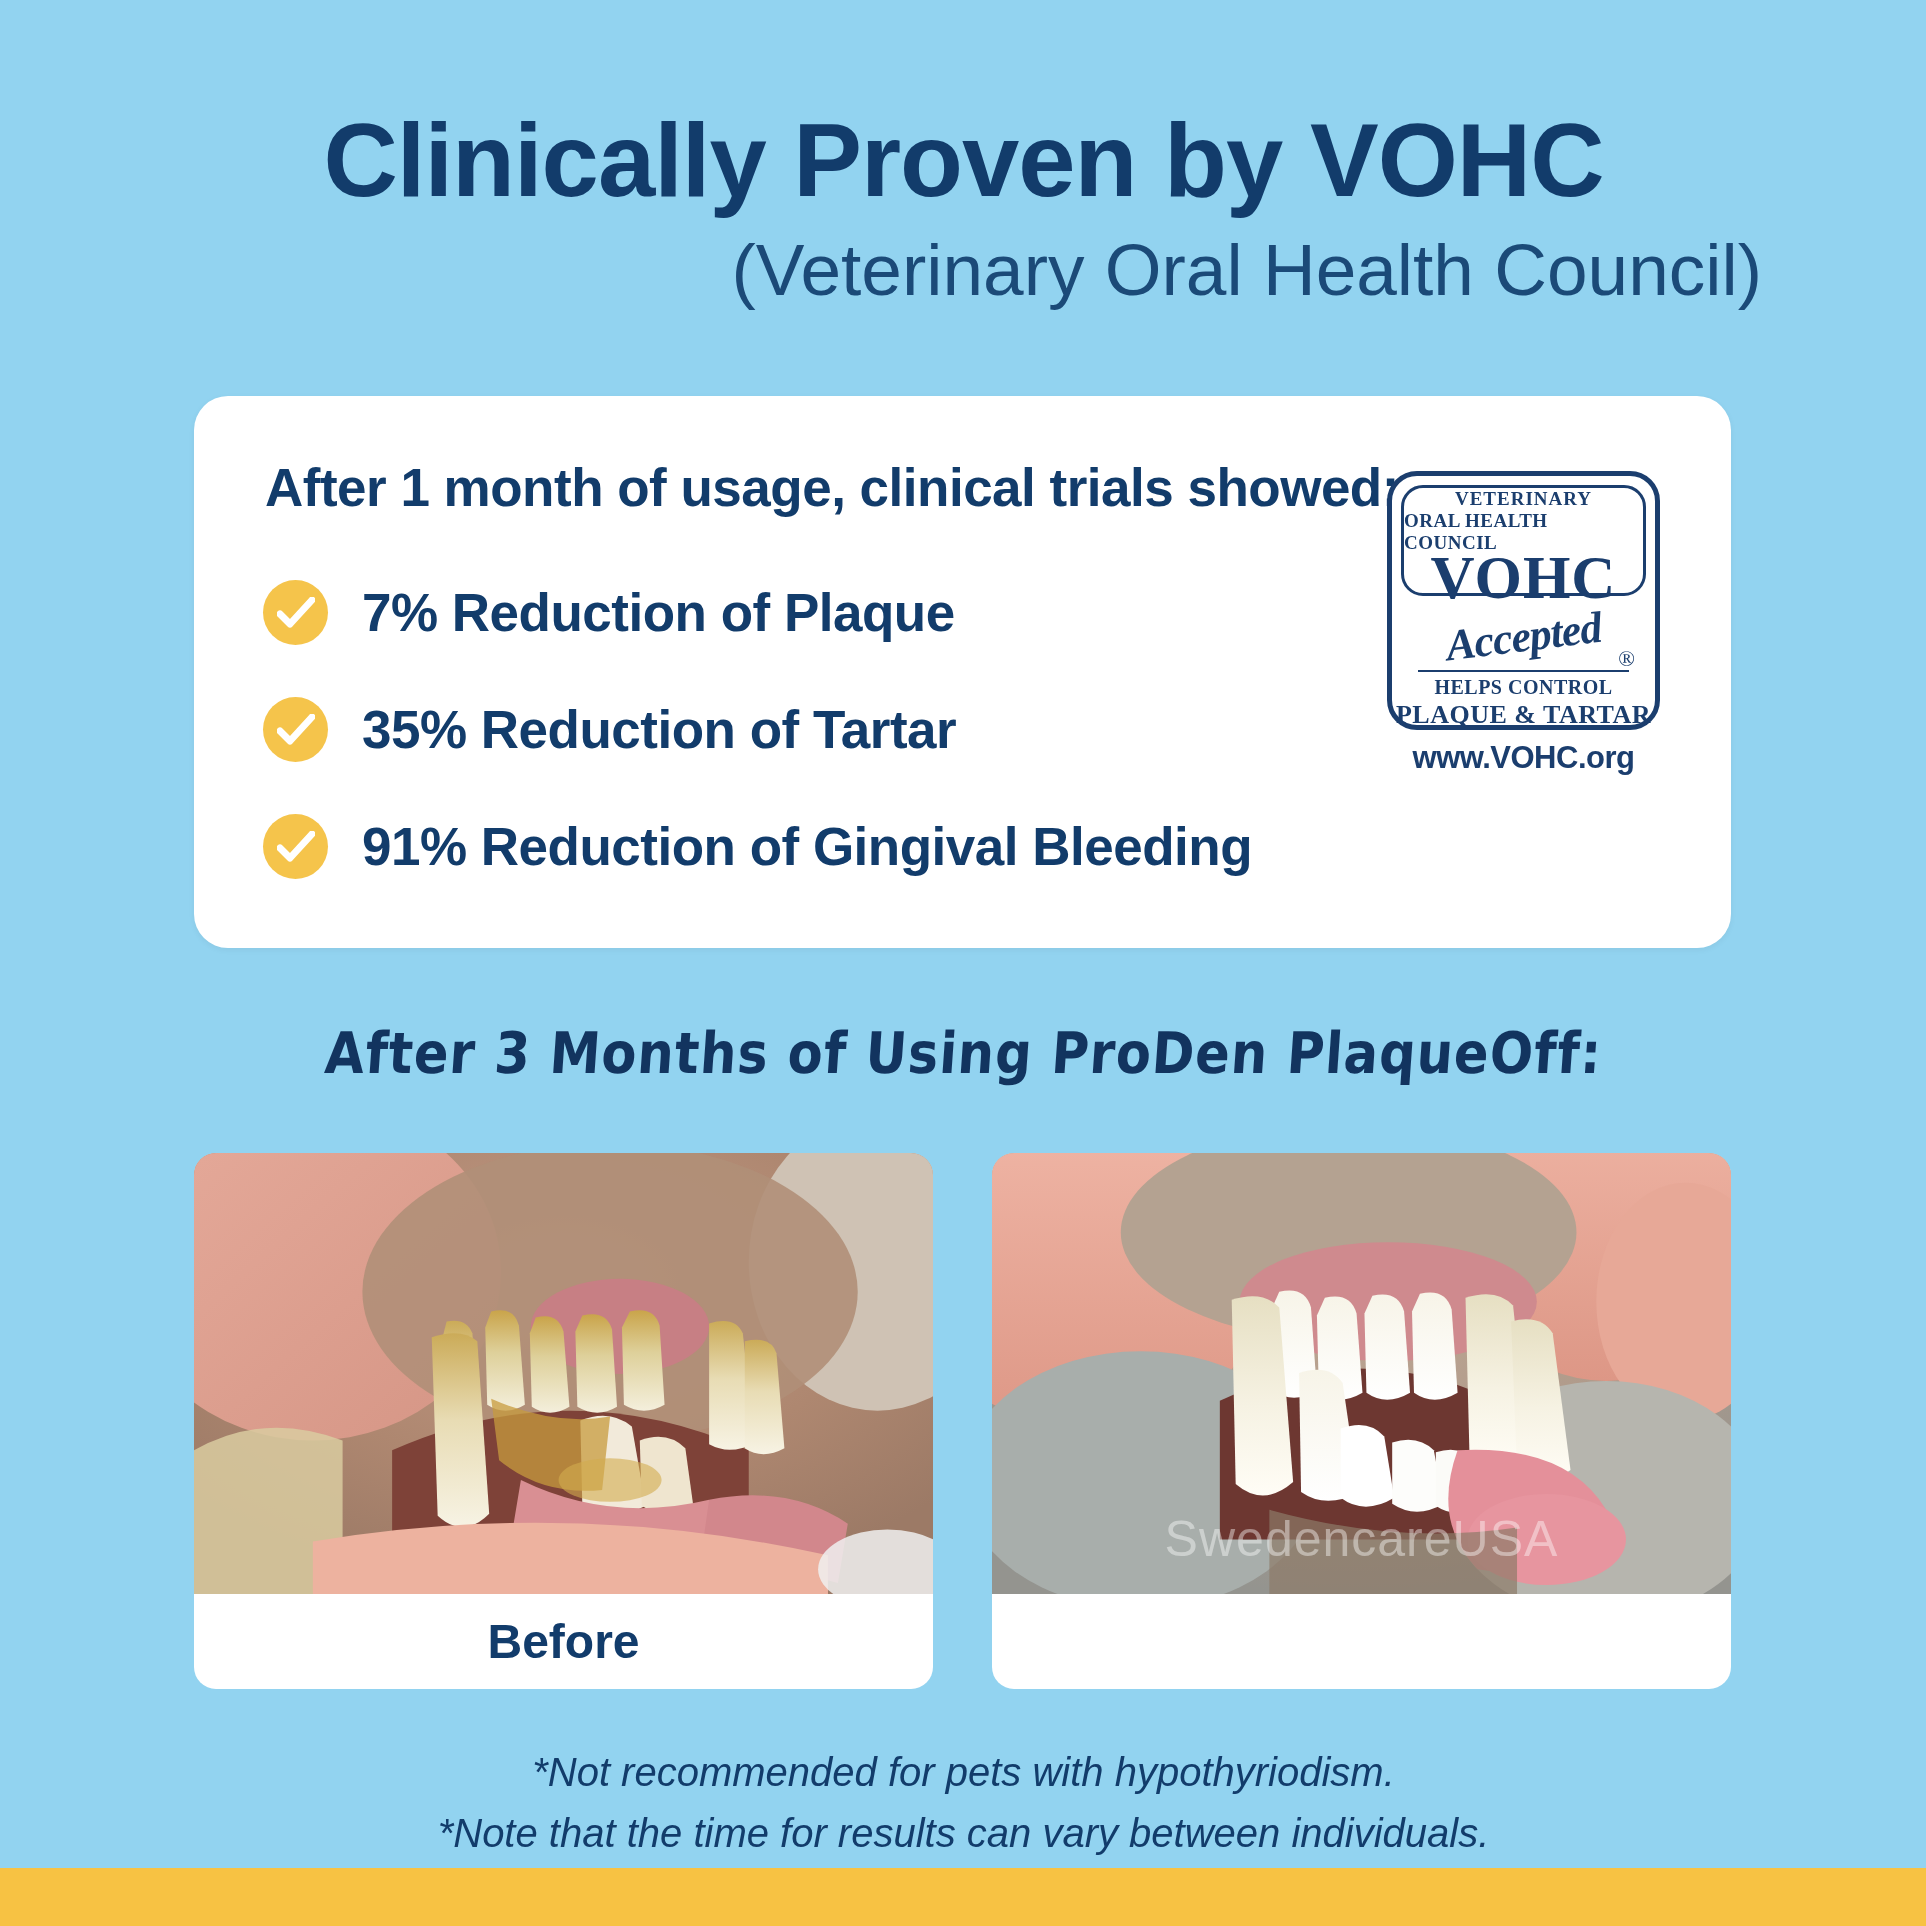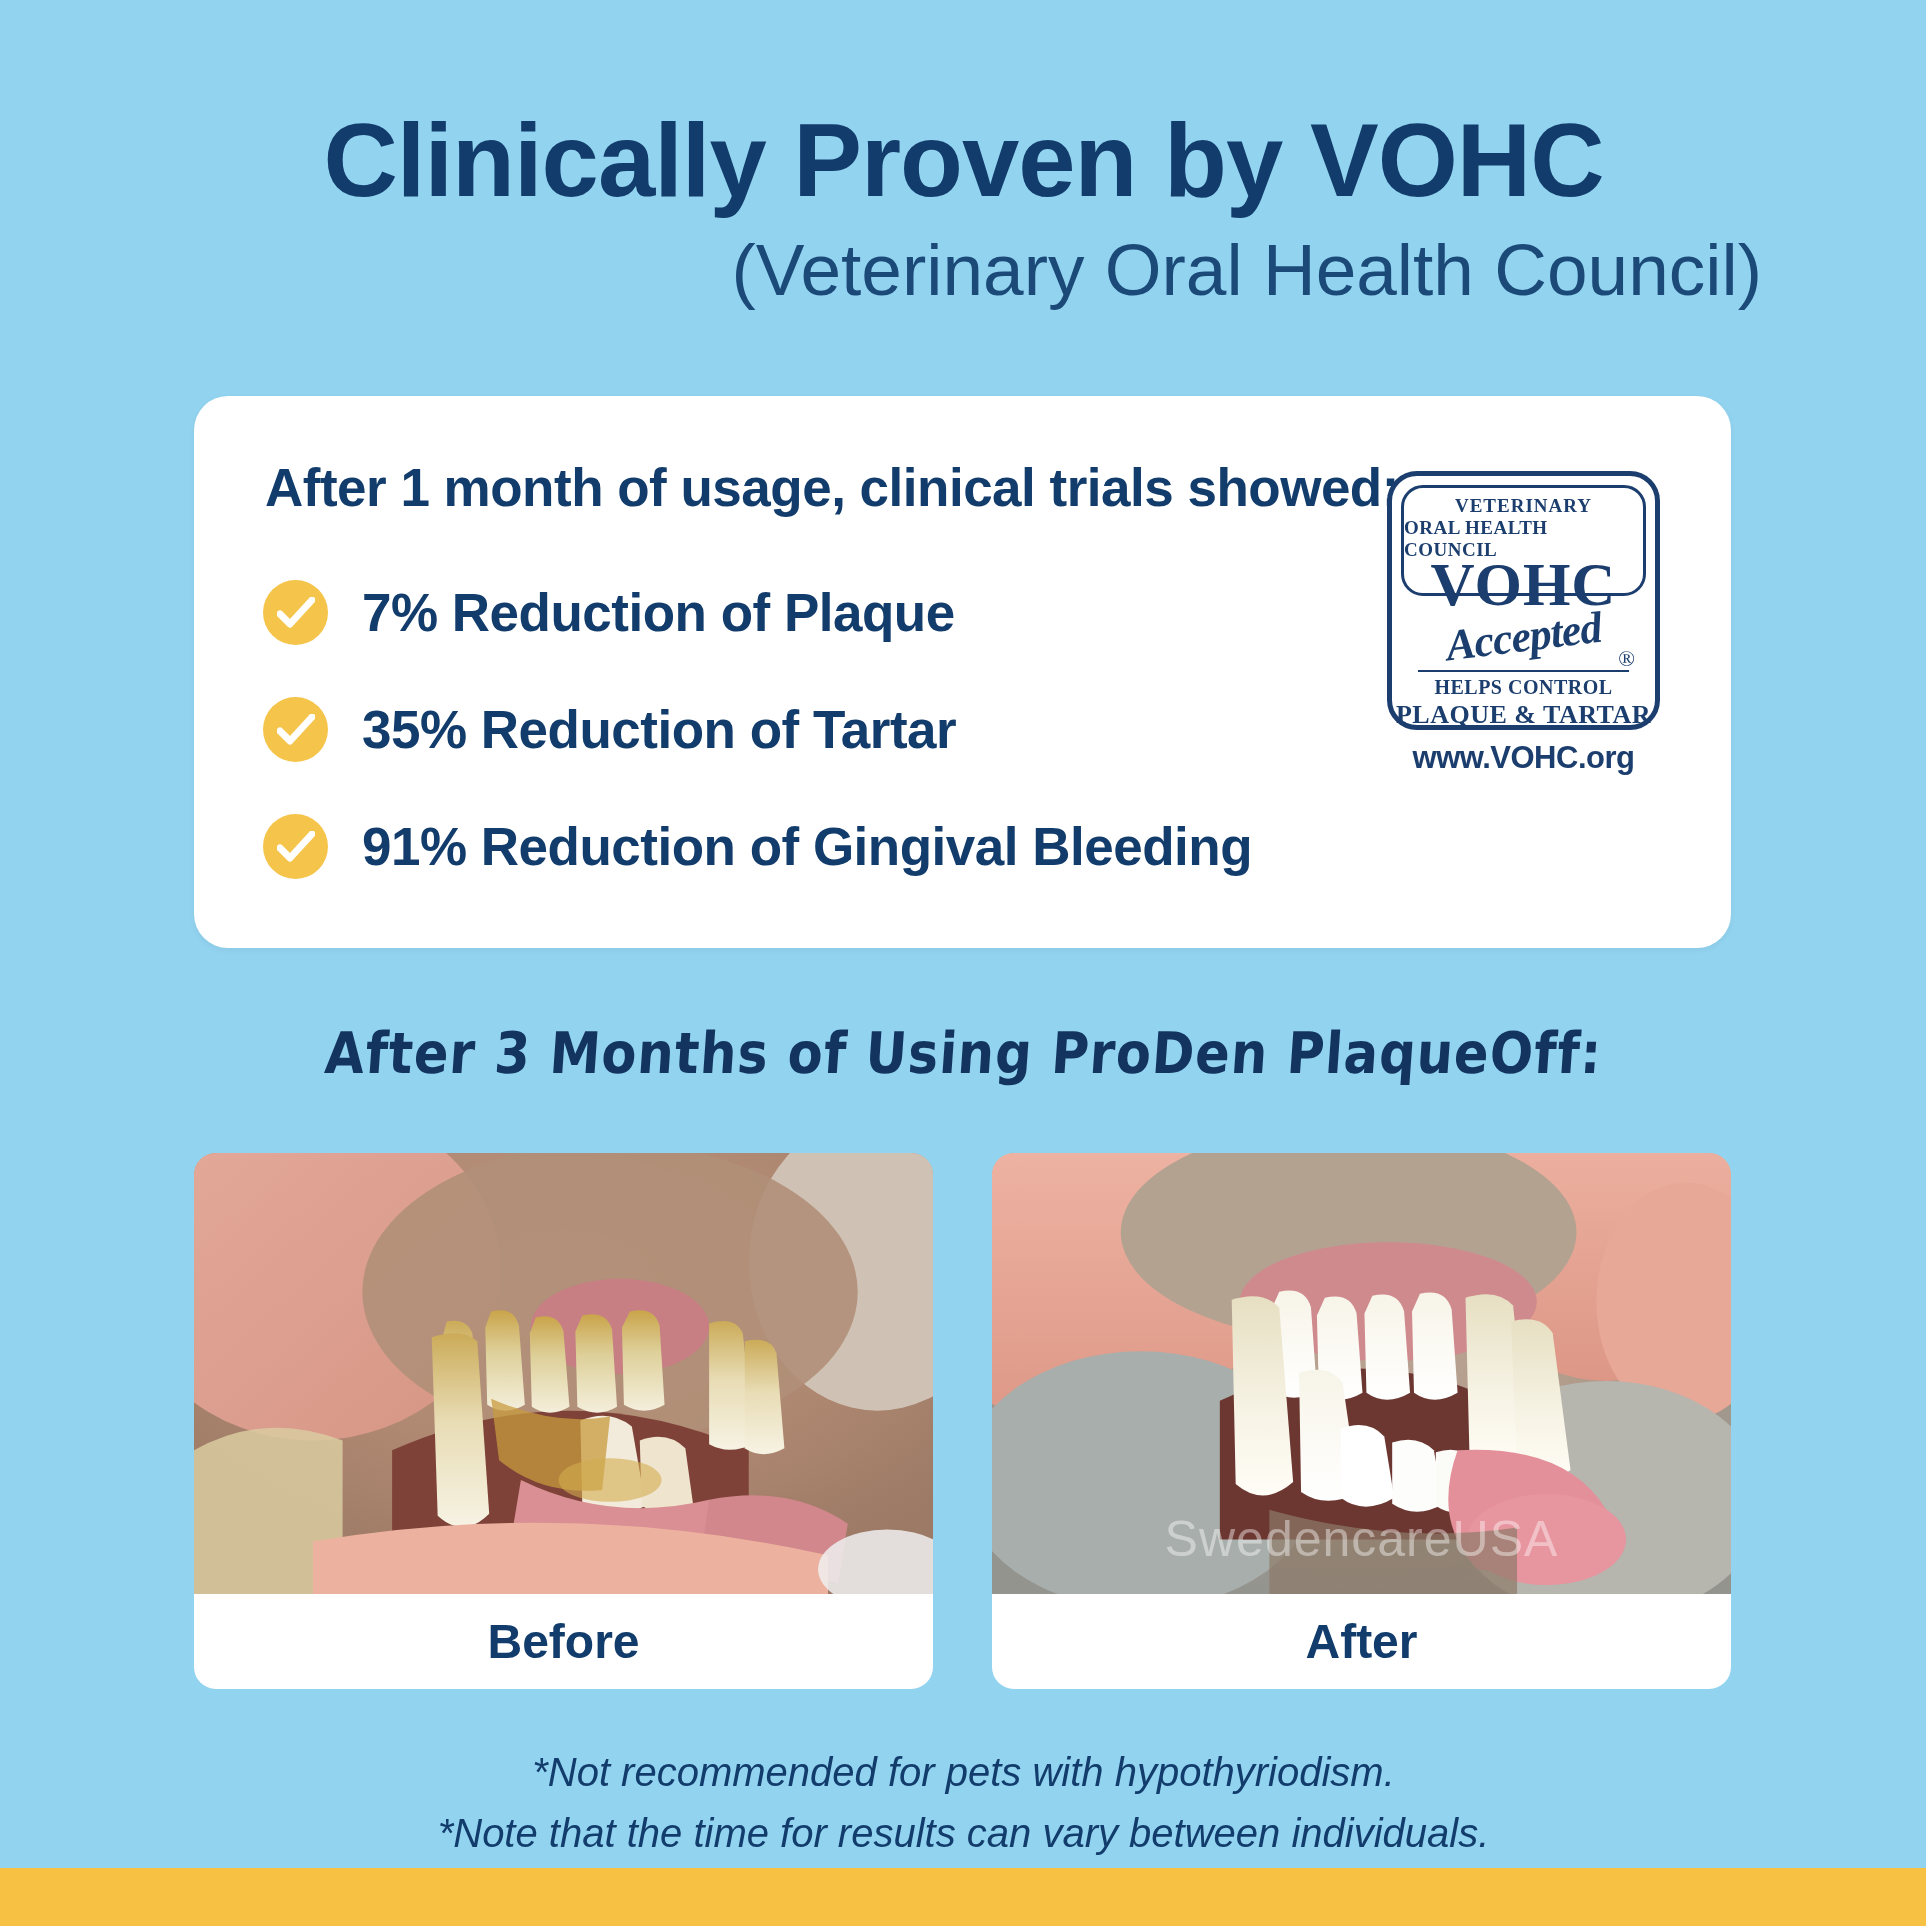"VETERINARY" .seal-inner { padding-top: 7px -> none }
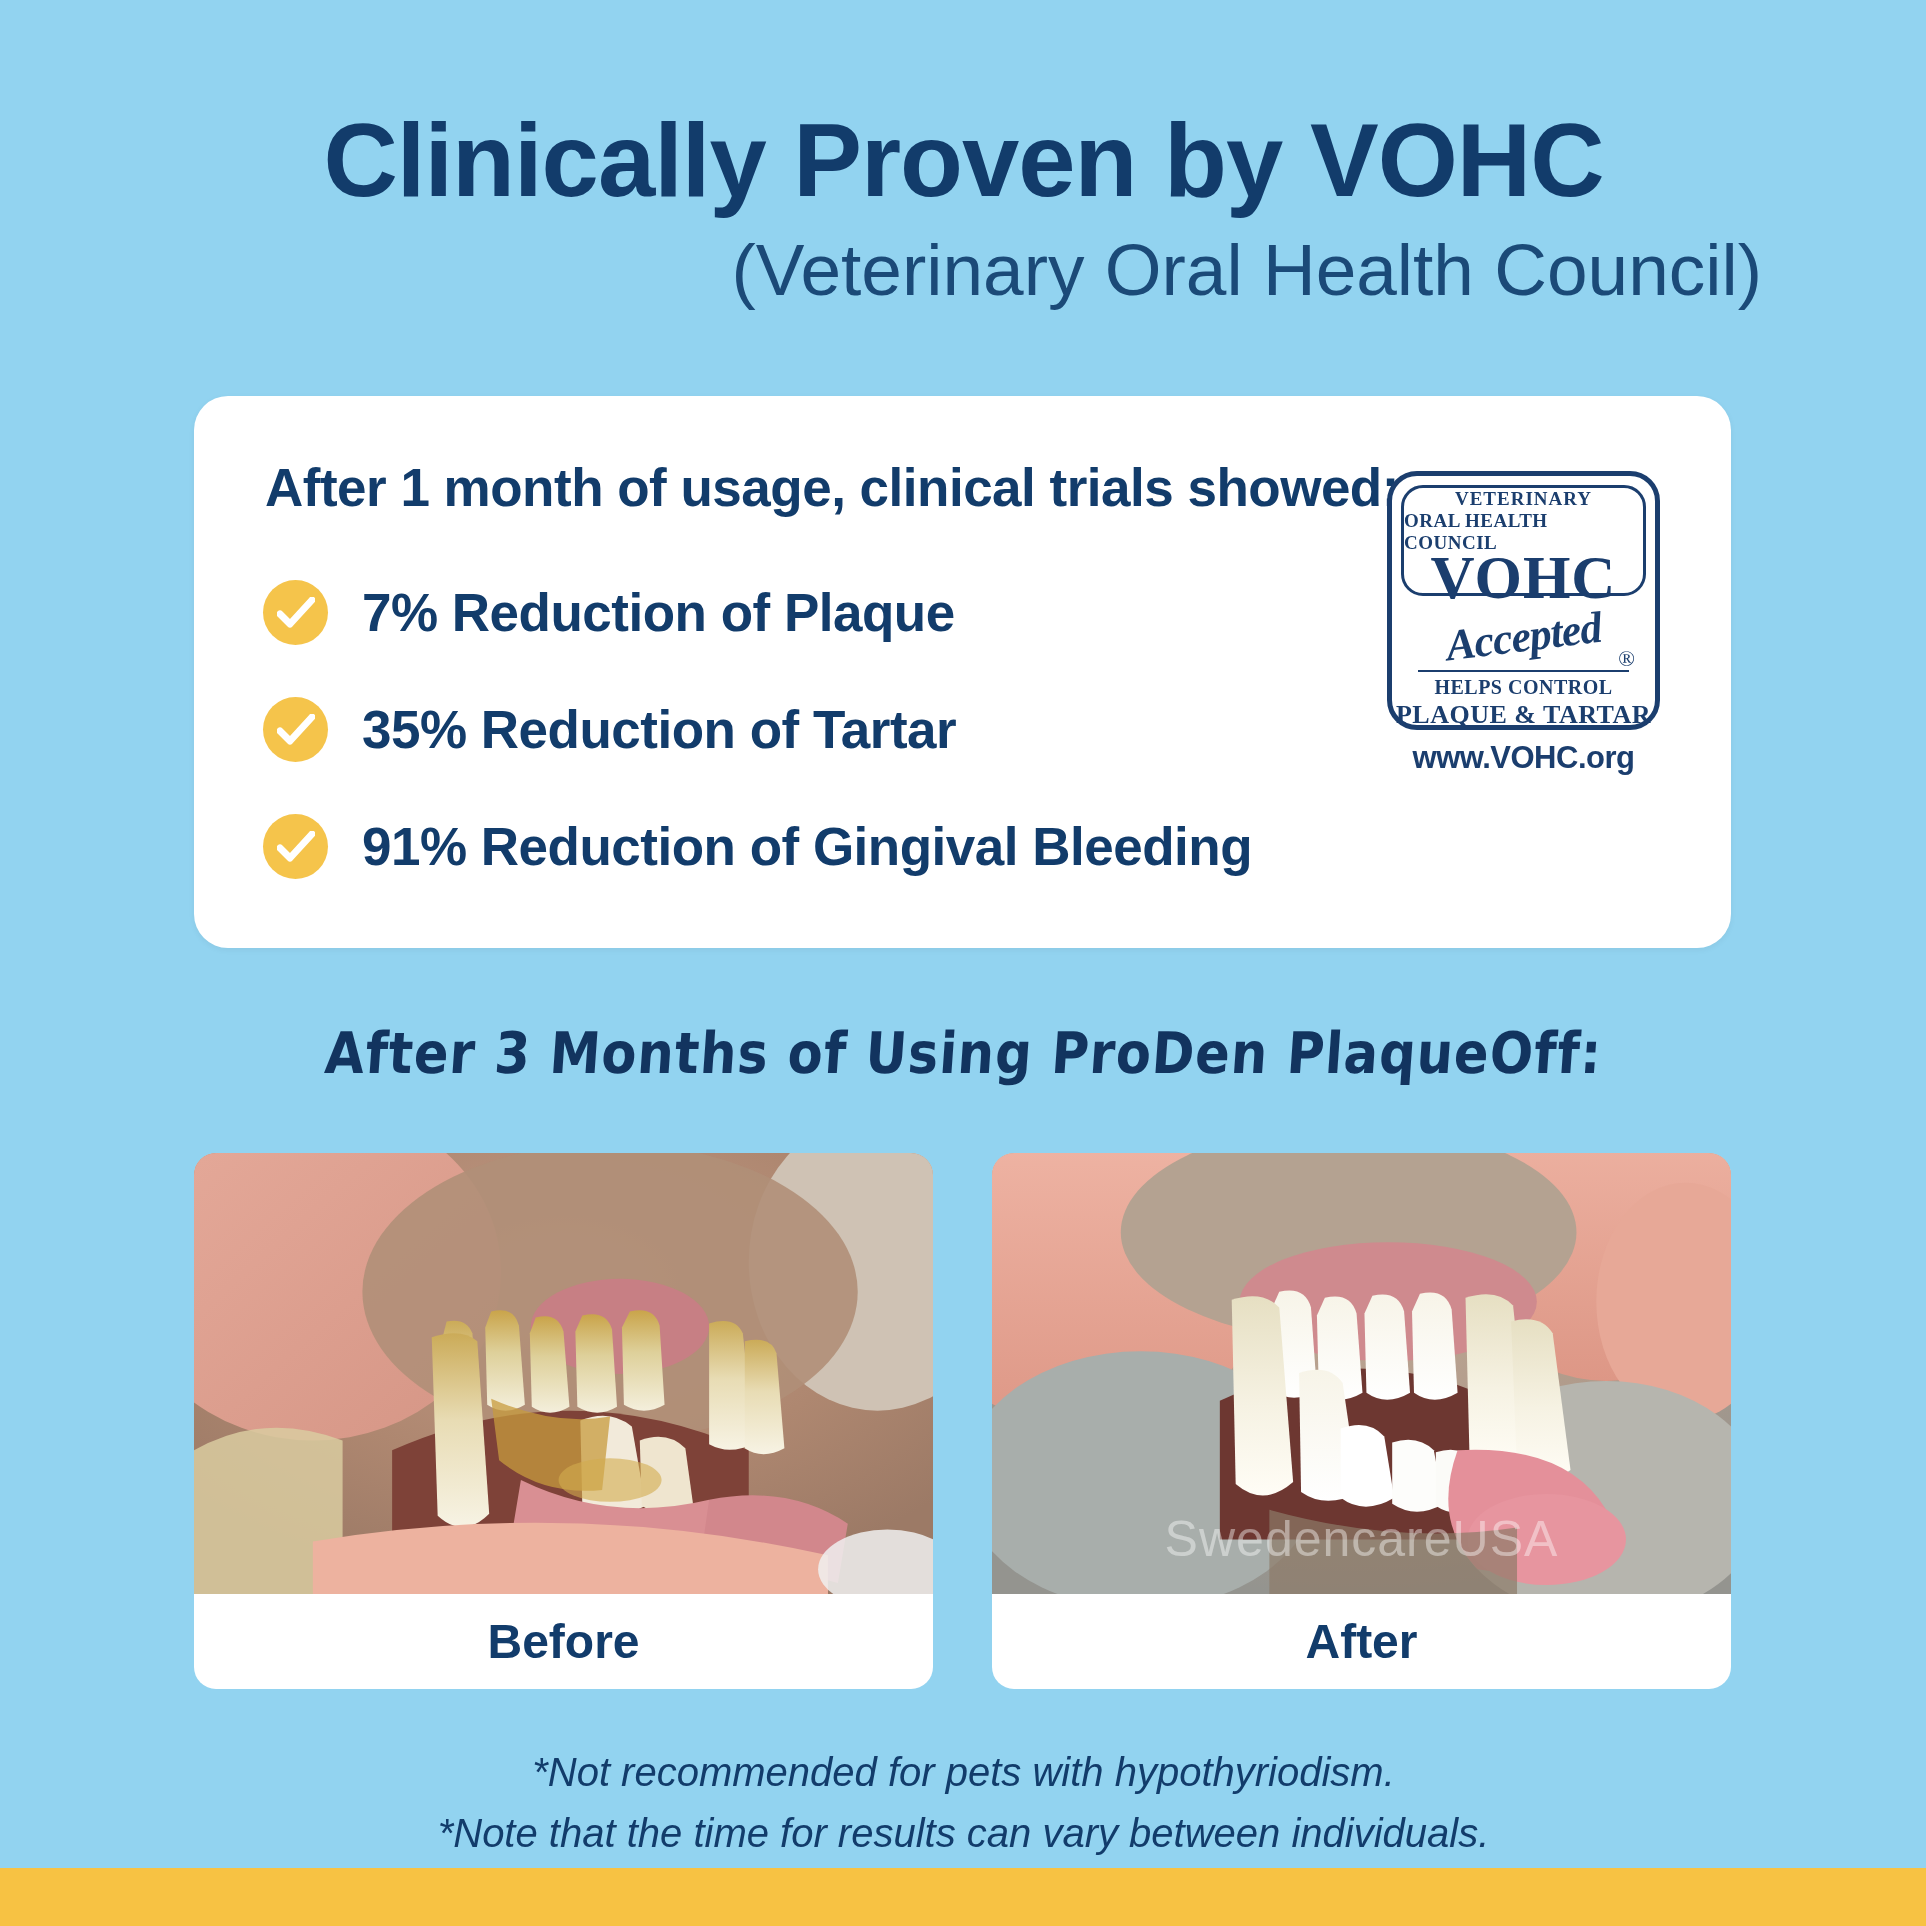"After" div.caption { html: <div>After</div> -> none }
